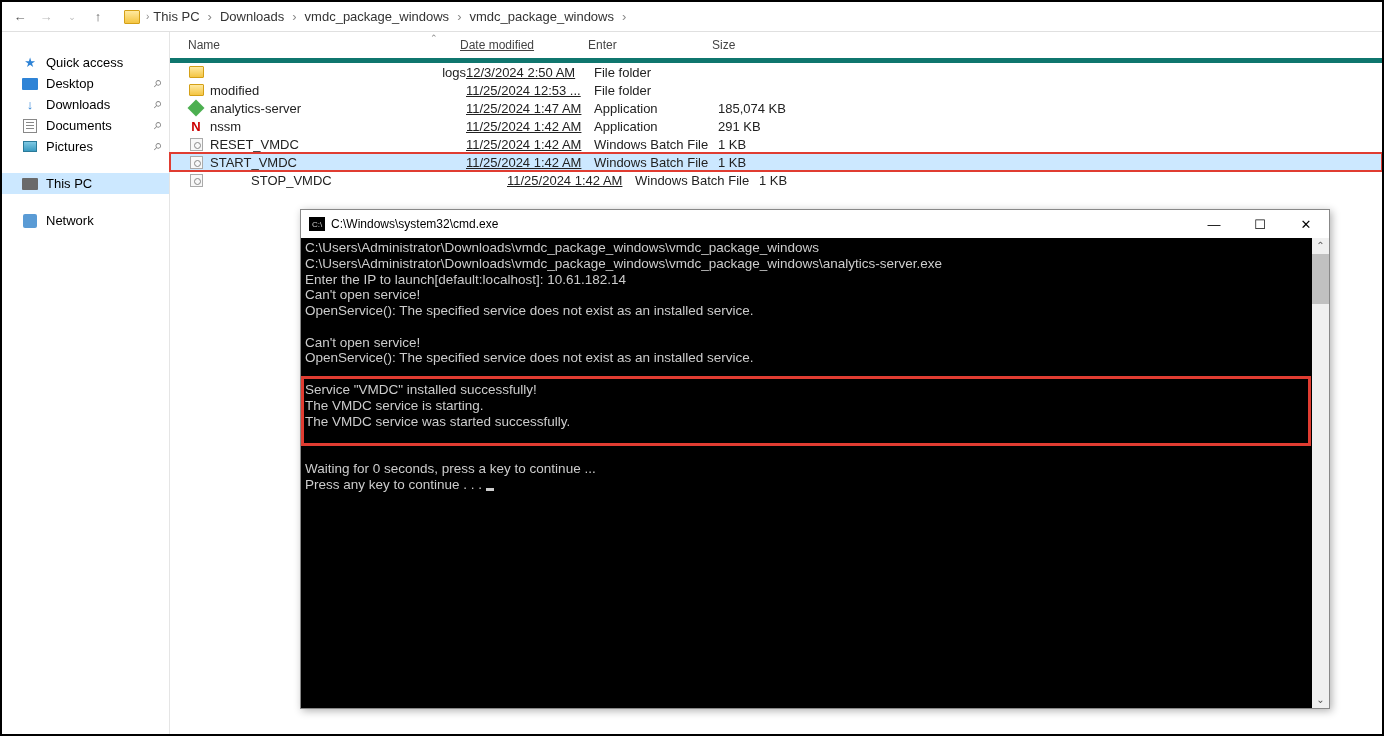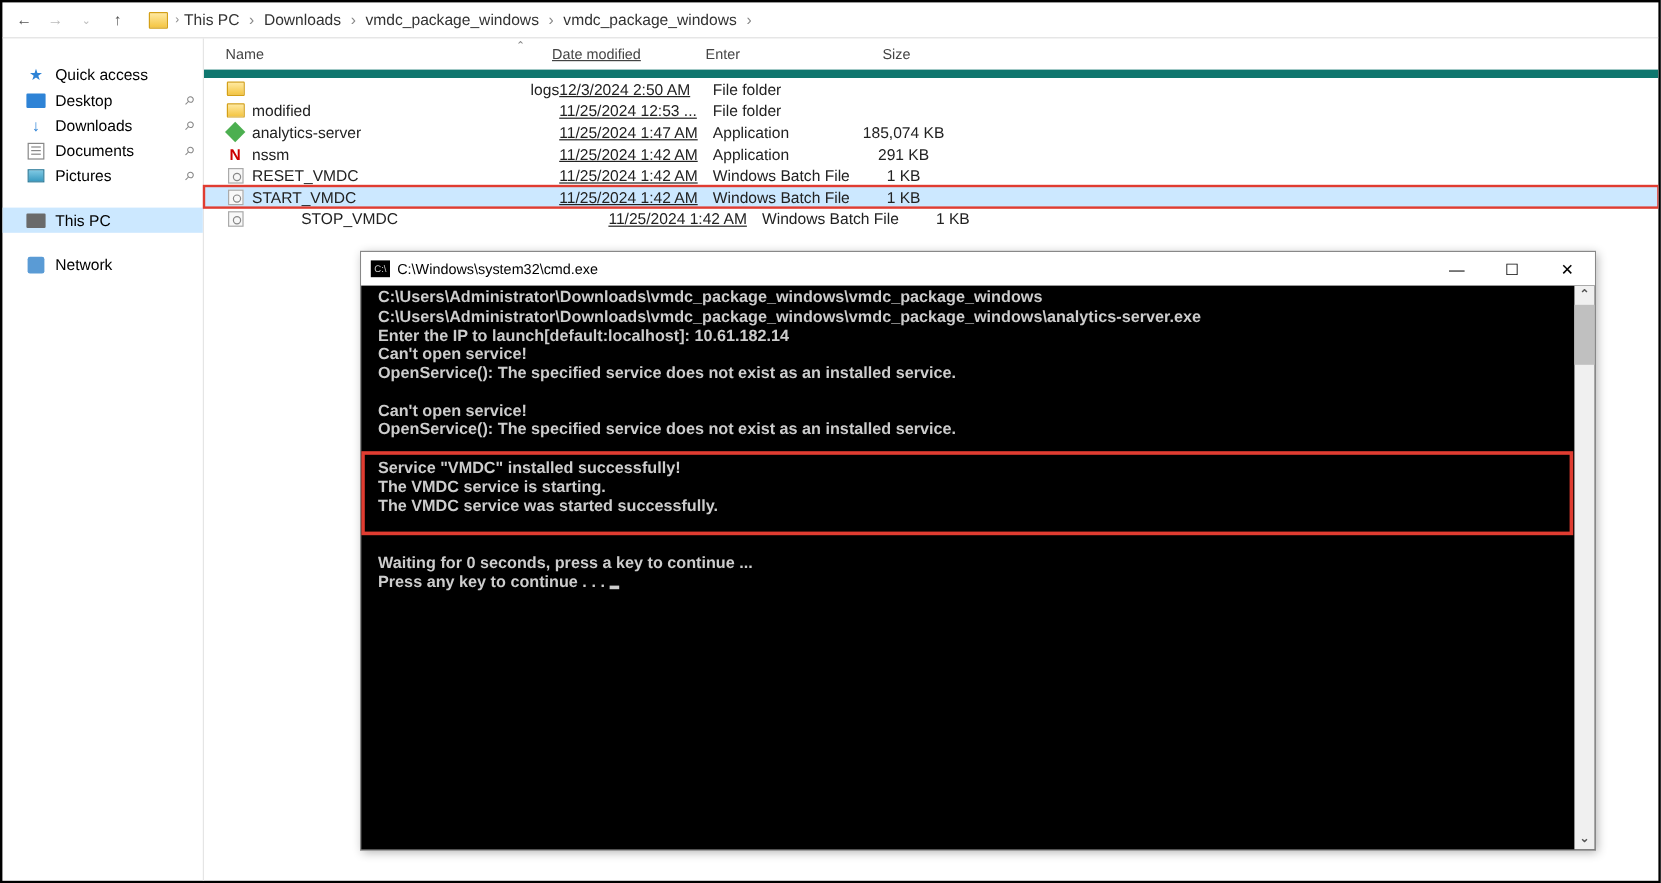"Name" .headers { border-bottom: 7px solid #0f766e -> 5px solid #0f766e }
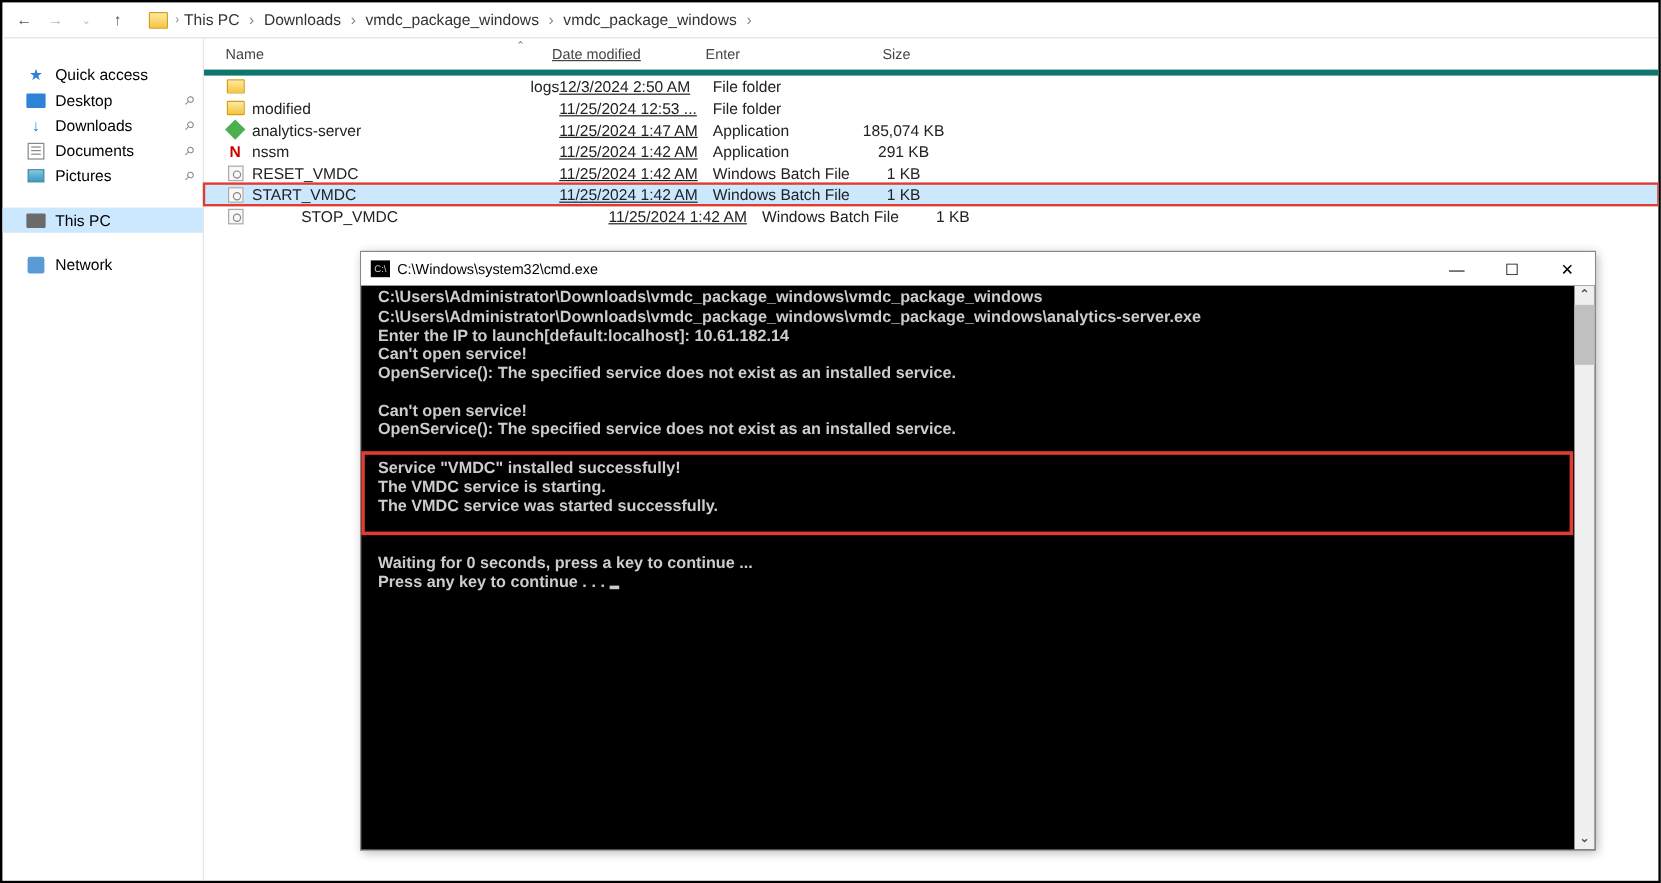"Size" .col-size { text-align: center -> left }
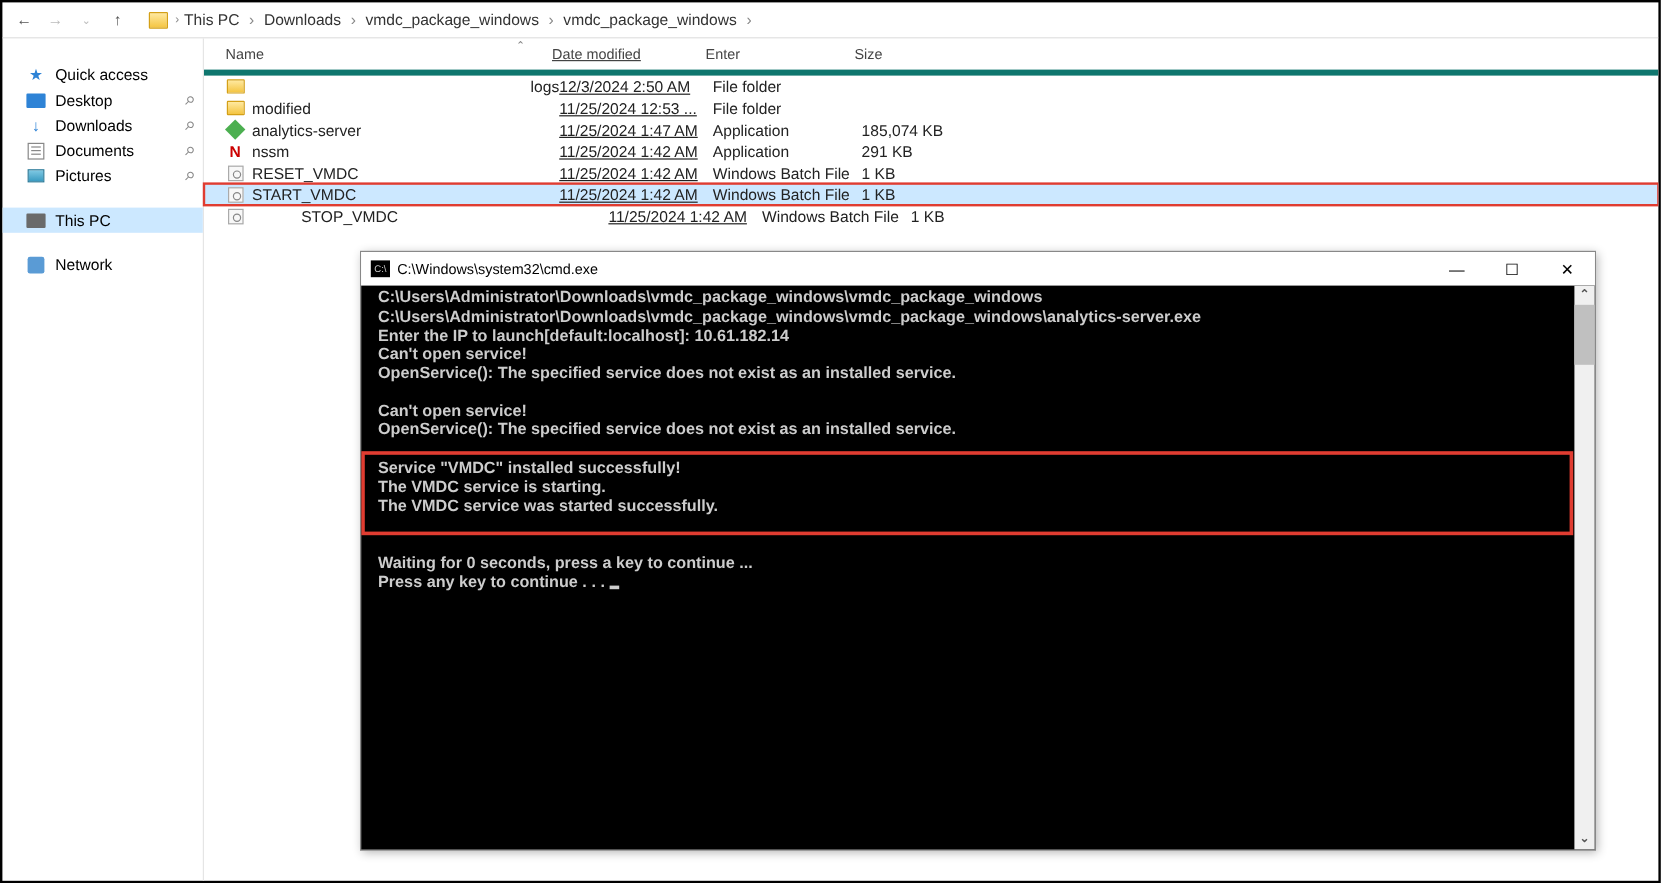"C:\Users\Administrator\Downloads\vmdc_pa" .cmd-body { font-weight: bold -> none; padding: 2px 14px -> 2px 4px }
